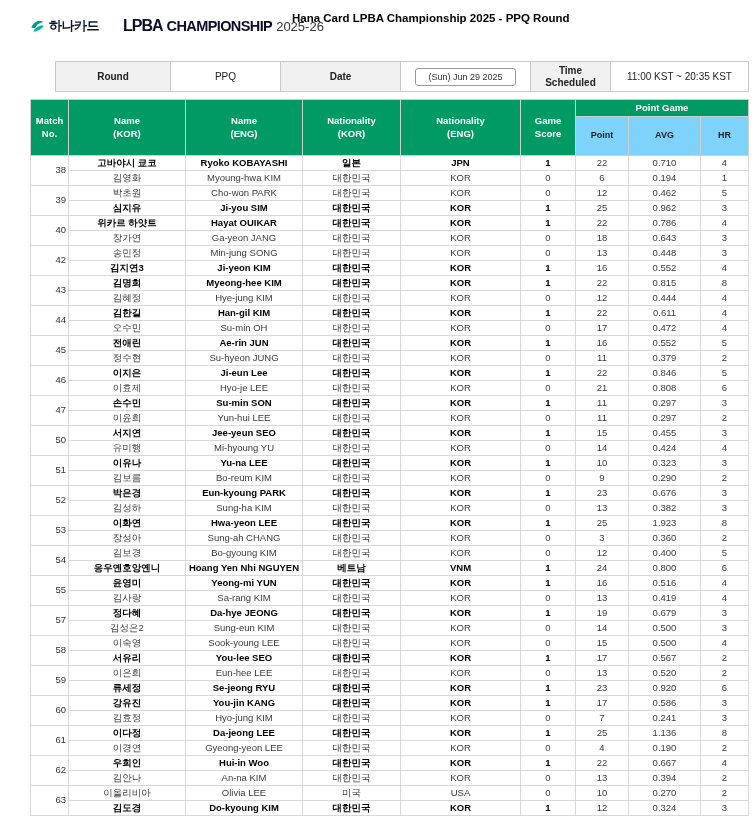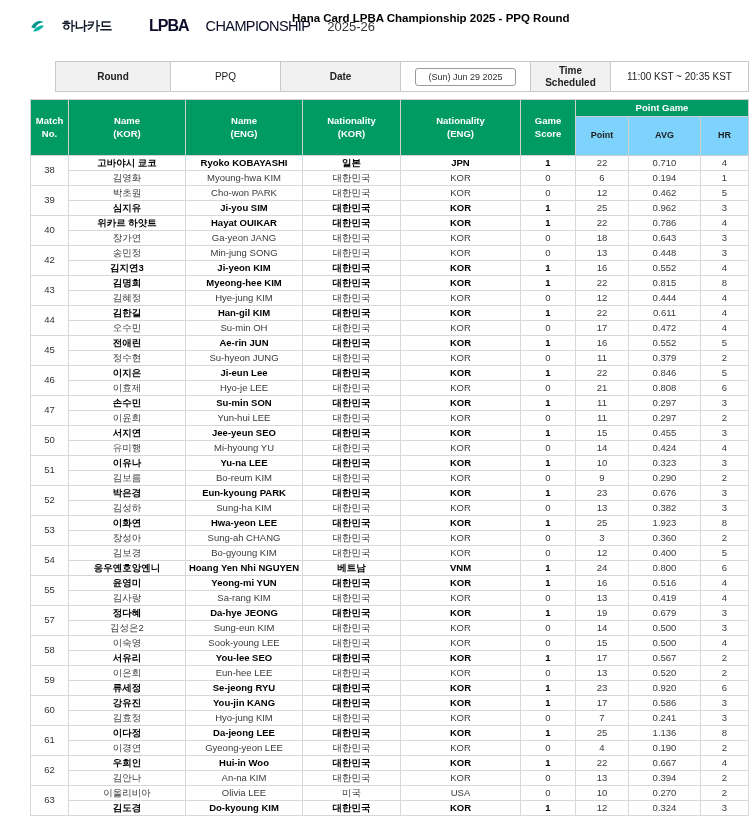"하나카드" .brand { gap: 17px -> 4px }
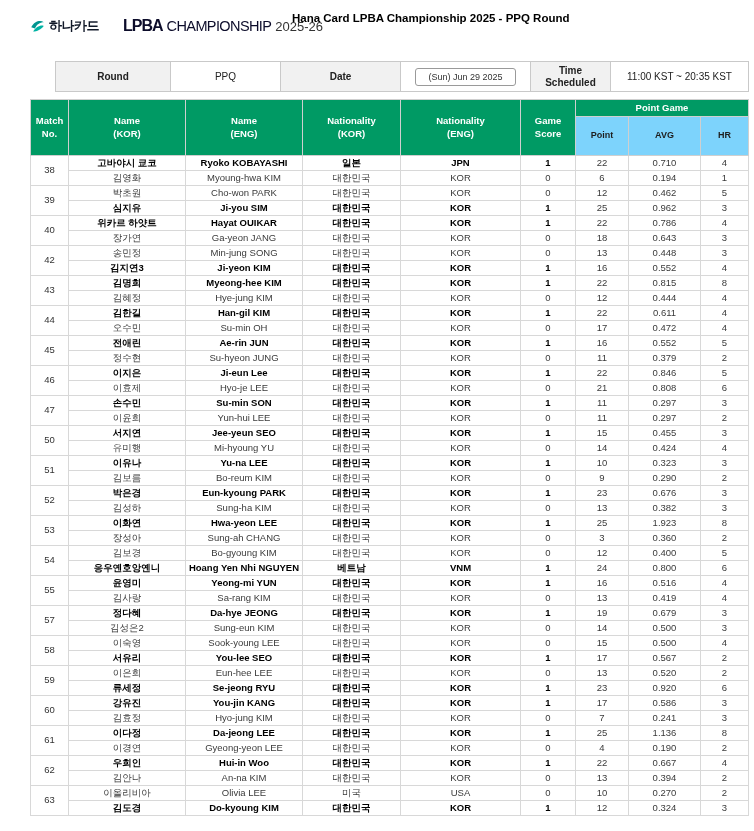"CHAMPIONSHIP" .champ { font-weight: normal -> bold }
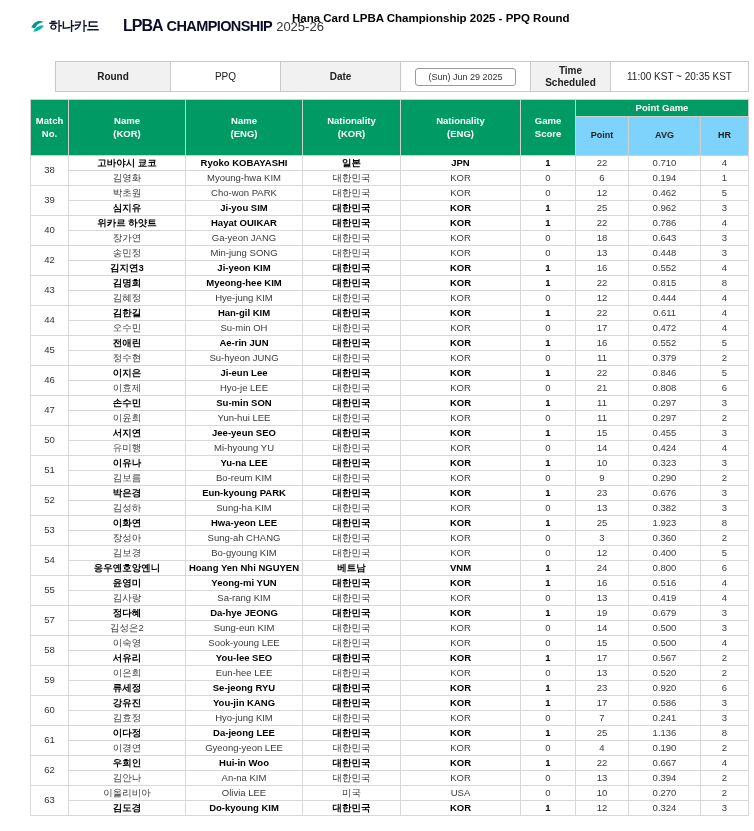"38" .match-table td.c-no { text-align: none -> right }
